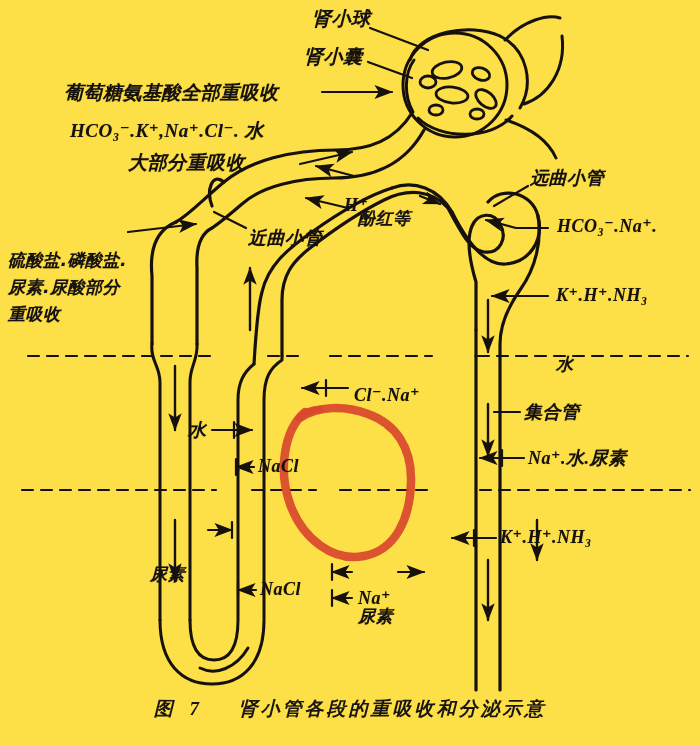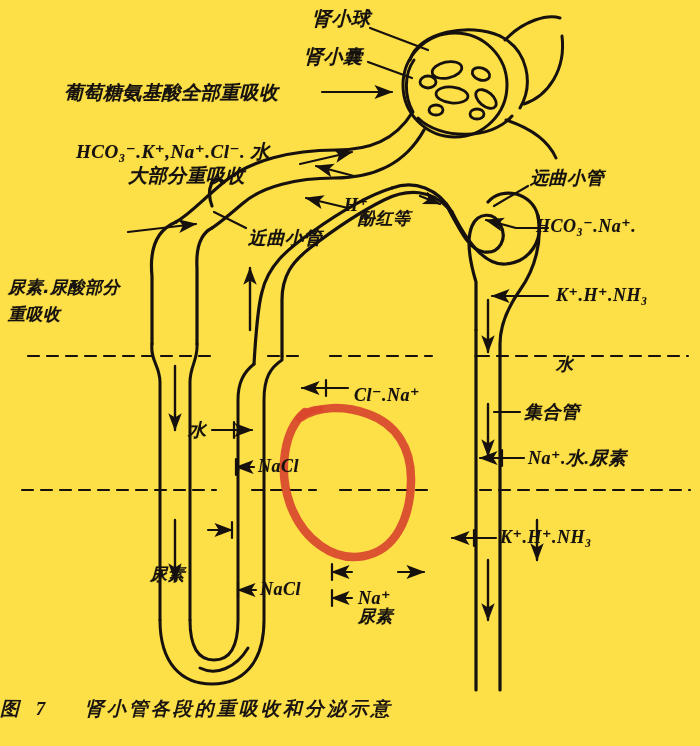"HCO₃⁻.K⁺,Na⁺.Cl⁻. 水" div.lbl { left: 76px -> 70px; margin-top: 21px -> none }
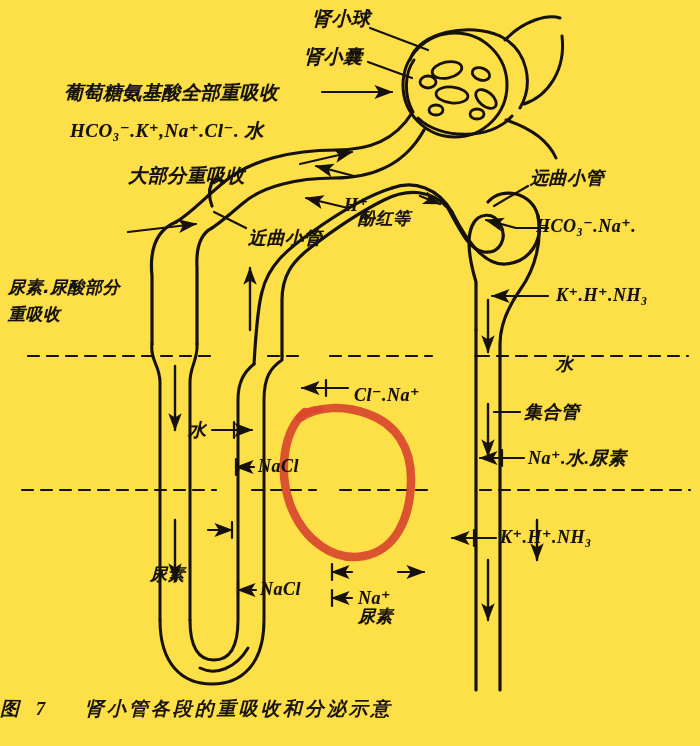"大部分重吸收" div.lbl { margin-top: 13px -> none }
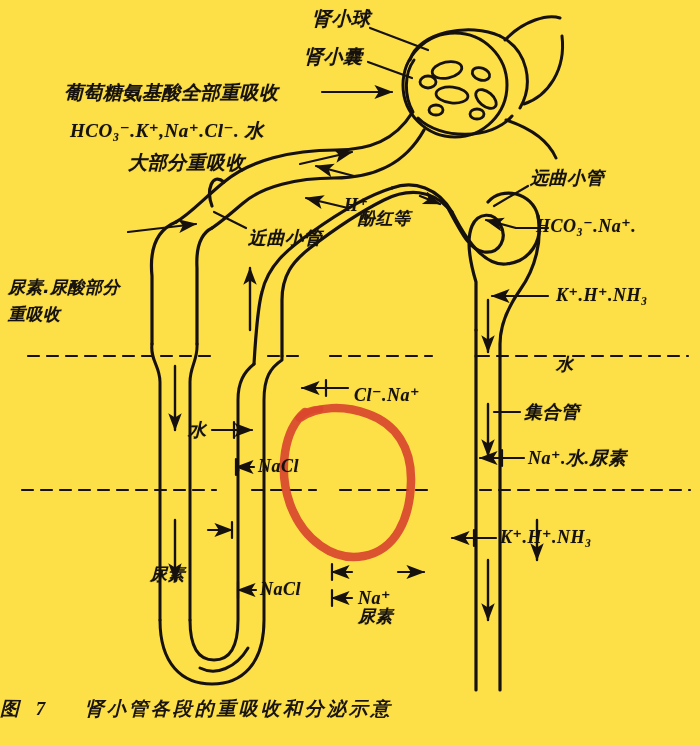"HCO₃⁻.Na⁺." div.lbl { left: 536px -> 557px }
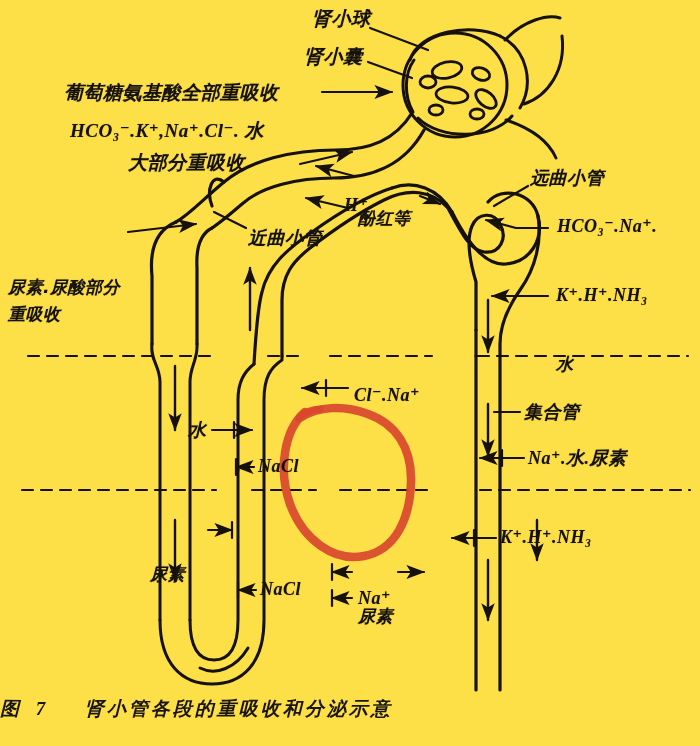"硫酸盐.磷酸盐." div.lbl { html: none -> <div>硫酸盐.磷酸盐.</div> }
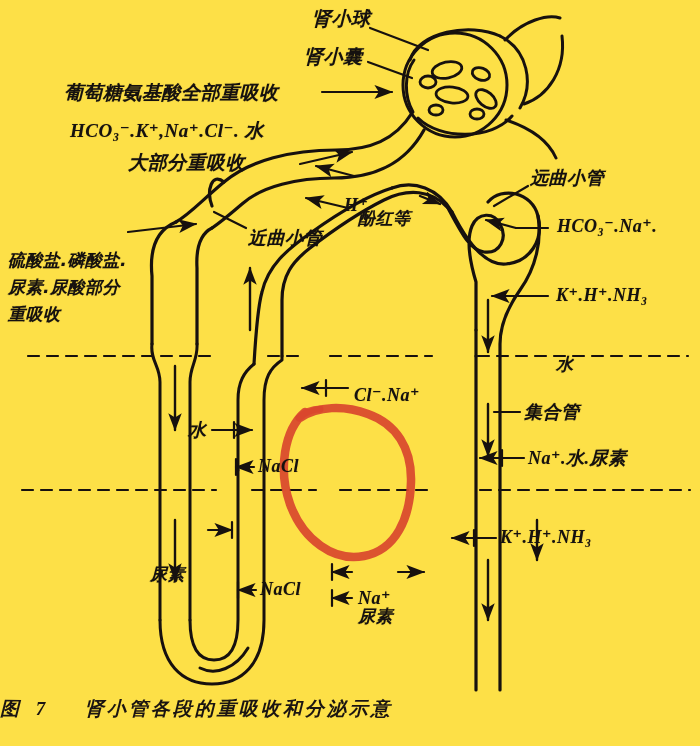"图 7 肾小管各段的重吸收和分泌示意" #caption { text-align: left -> center }
